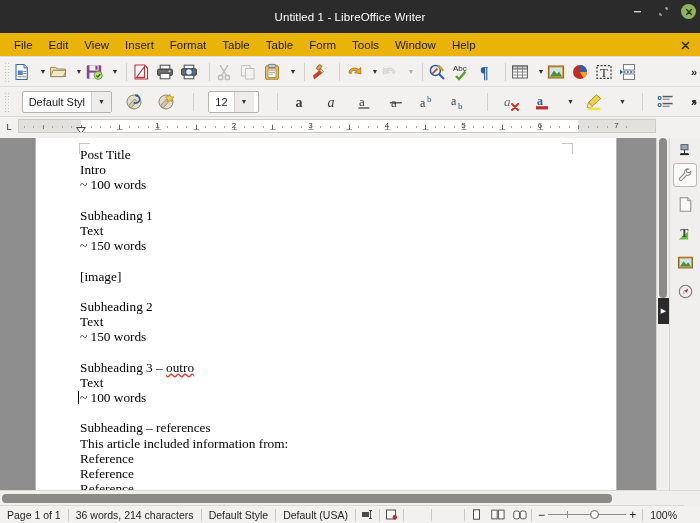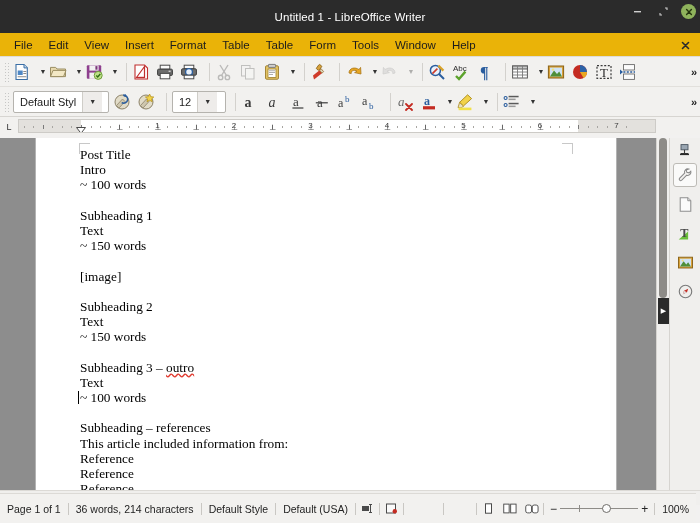"Default Styl" .toolbar.second { gap: none -> 9px }
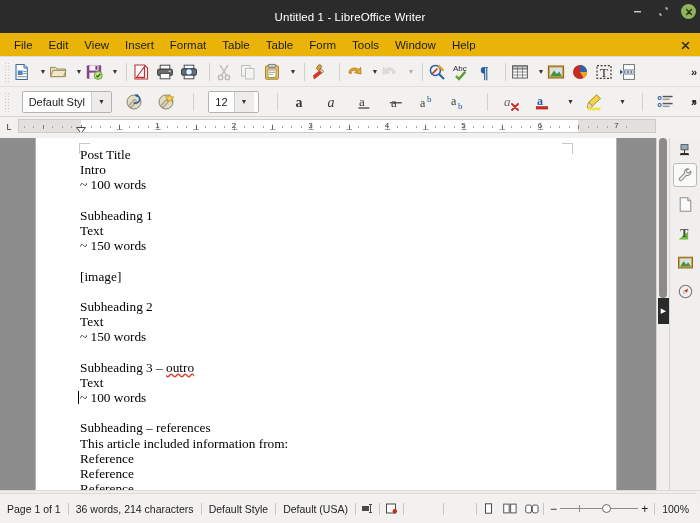"Page 1 of 1" .statusbar { height: 30px -> 18px; right: 4px -> 16px }
